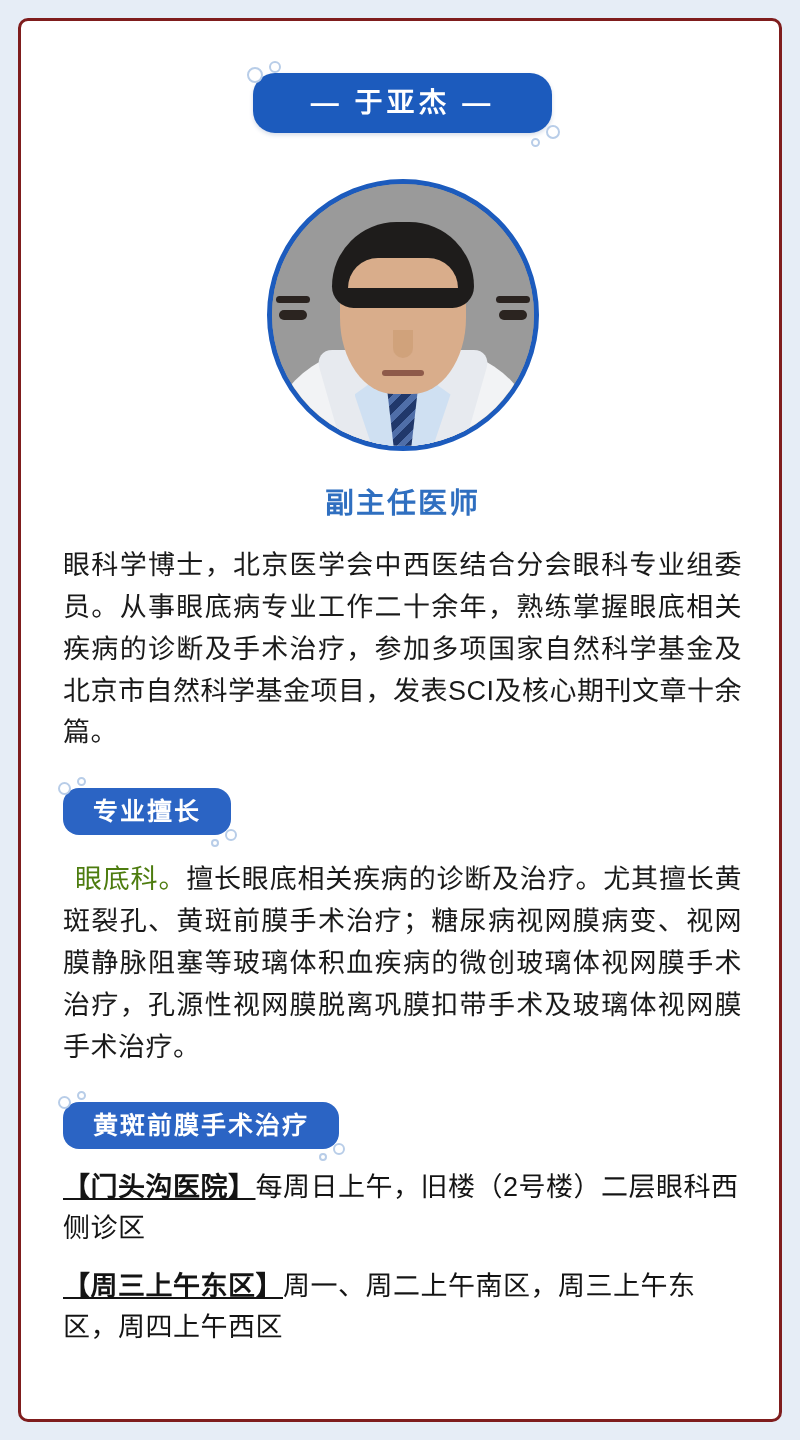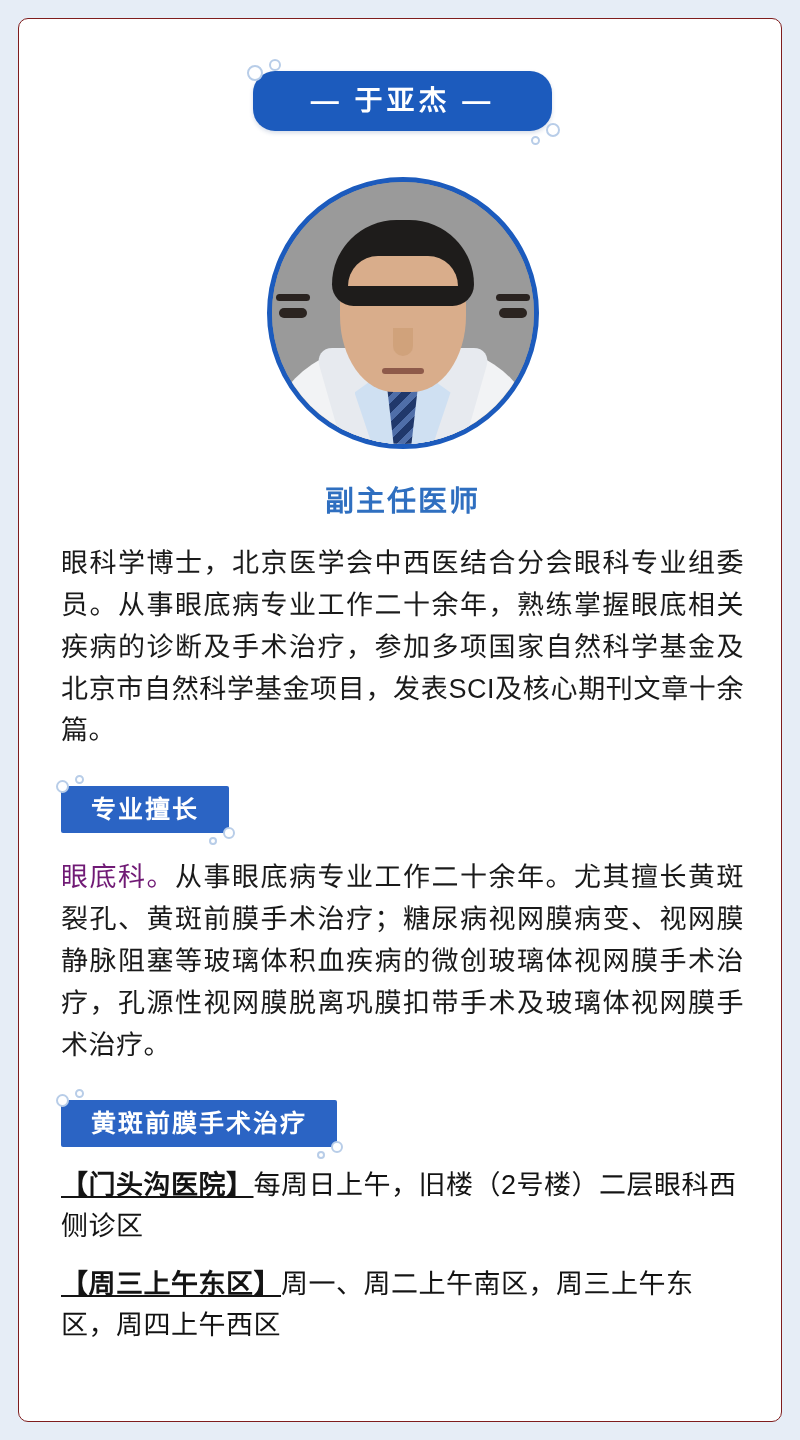"— 于亚杰 —" .card { border: 1px solid #7f1d1d -> 3px solid #7f1d1d }
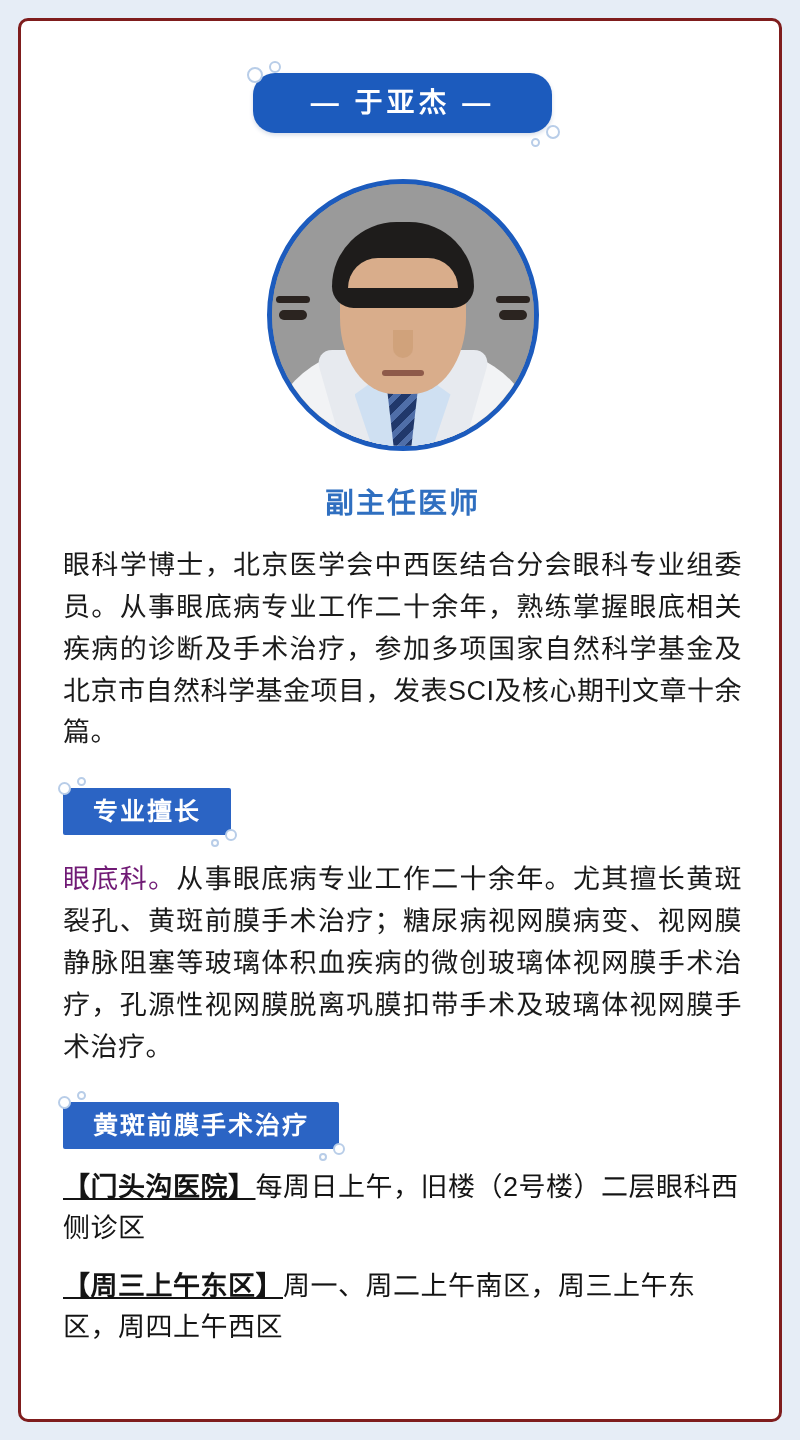"专业擅长" .section { border-radius: 2px -> 16px }
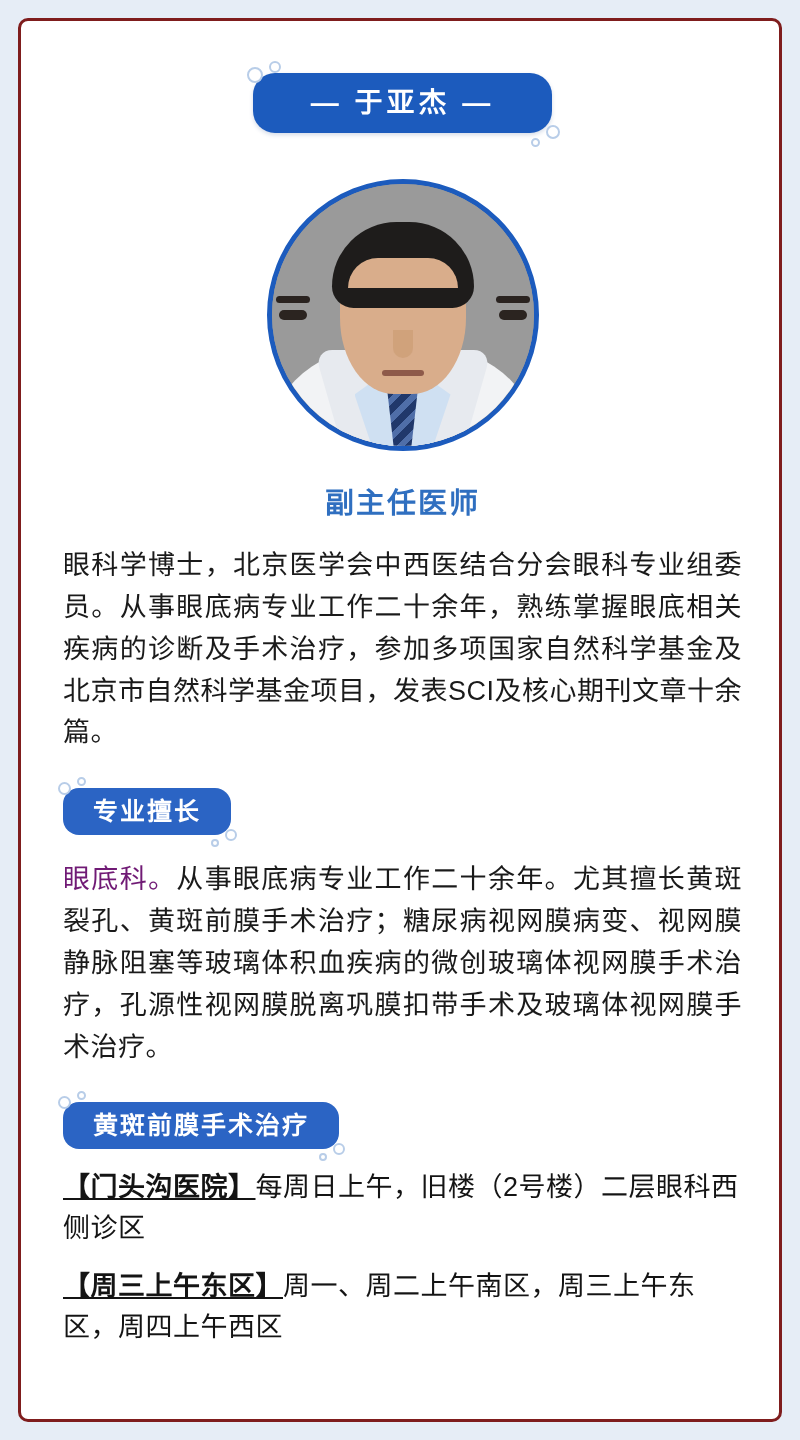"眼底科。" .para .hl { color: #701a75 -> #4d7c0f; margin-left: none -> 12px }
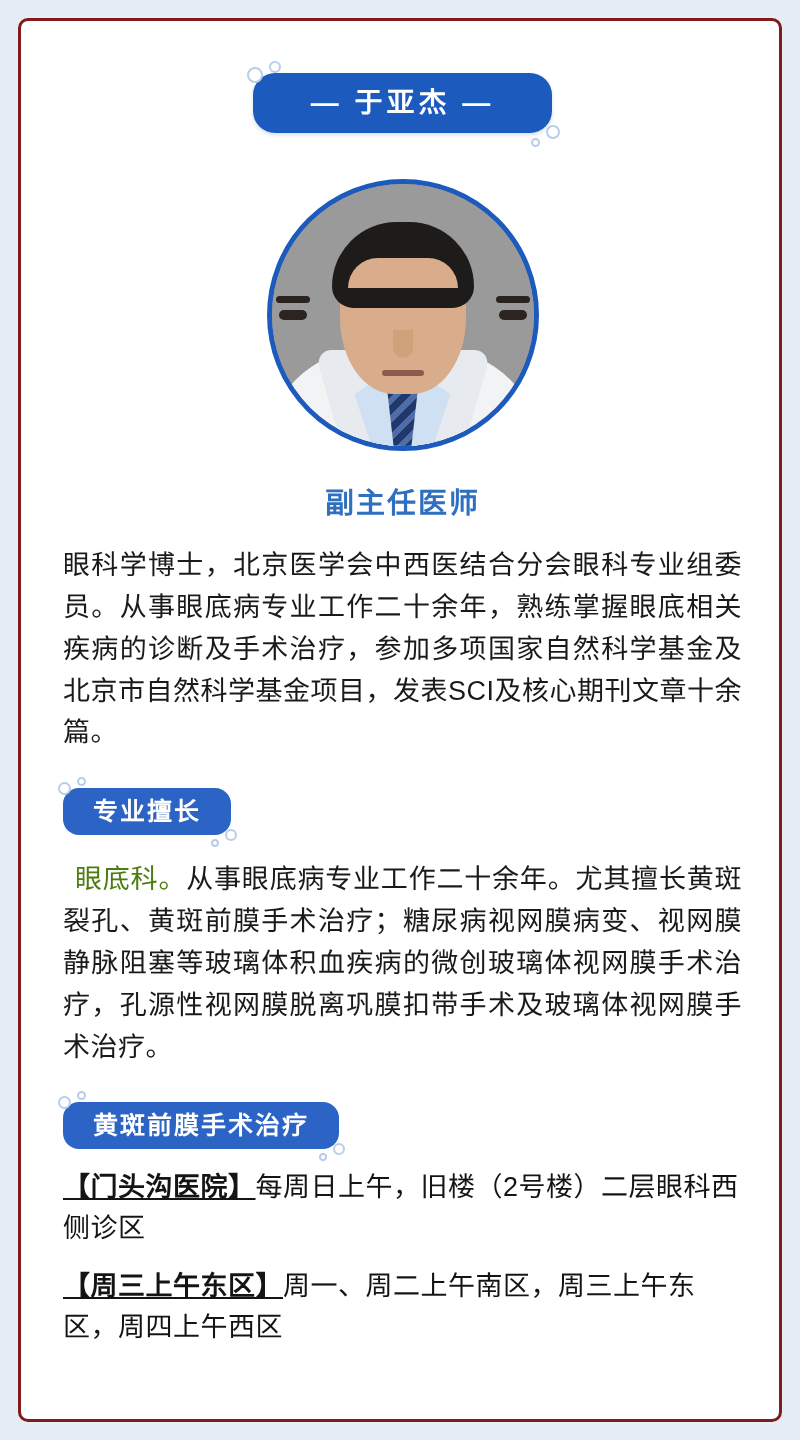"从事眼底病专业工作二十余年。尤其擅长黄斑裂孔、黄斑前膜手术治疗；糖尿病视网膜病变" span { text: 从事眼底病专业工作二十余年 -> 擅长眼底相关疾病的诊断及治疗 }
